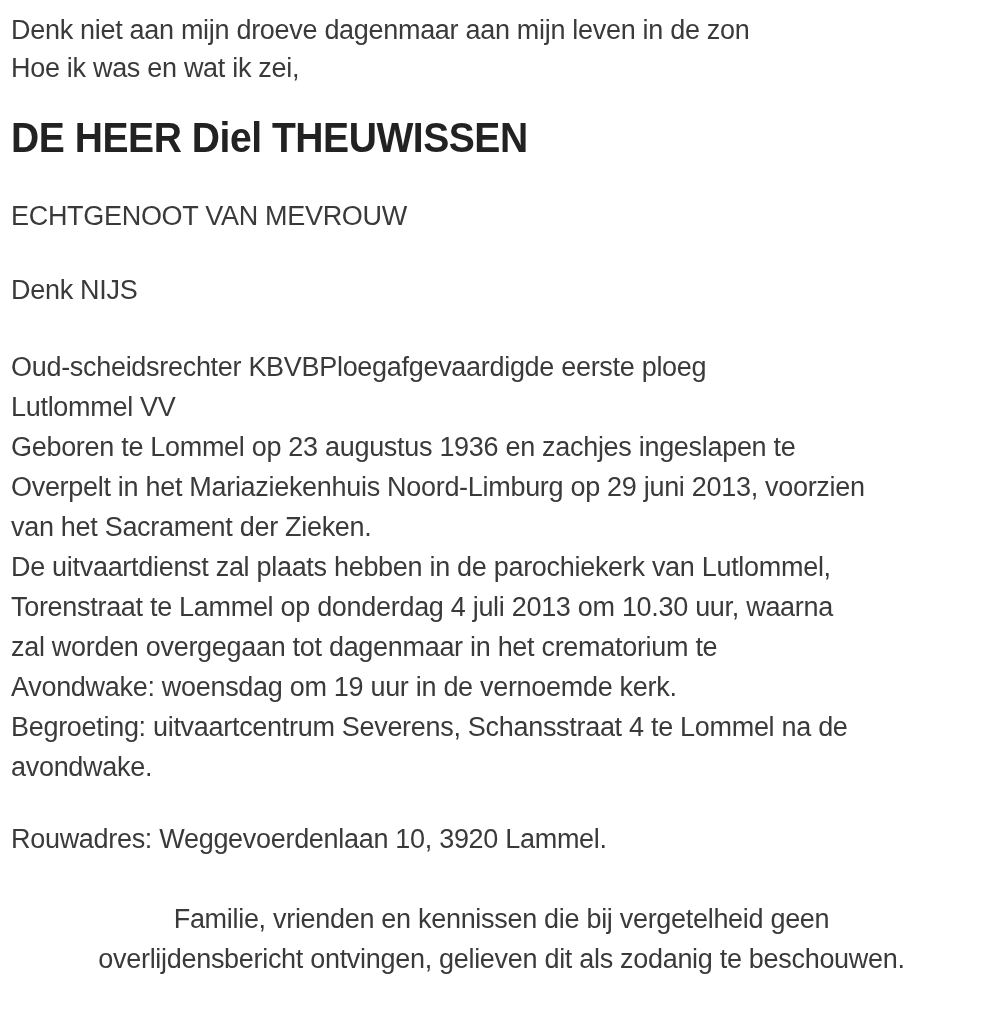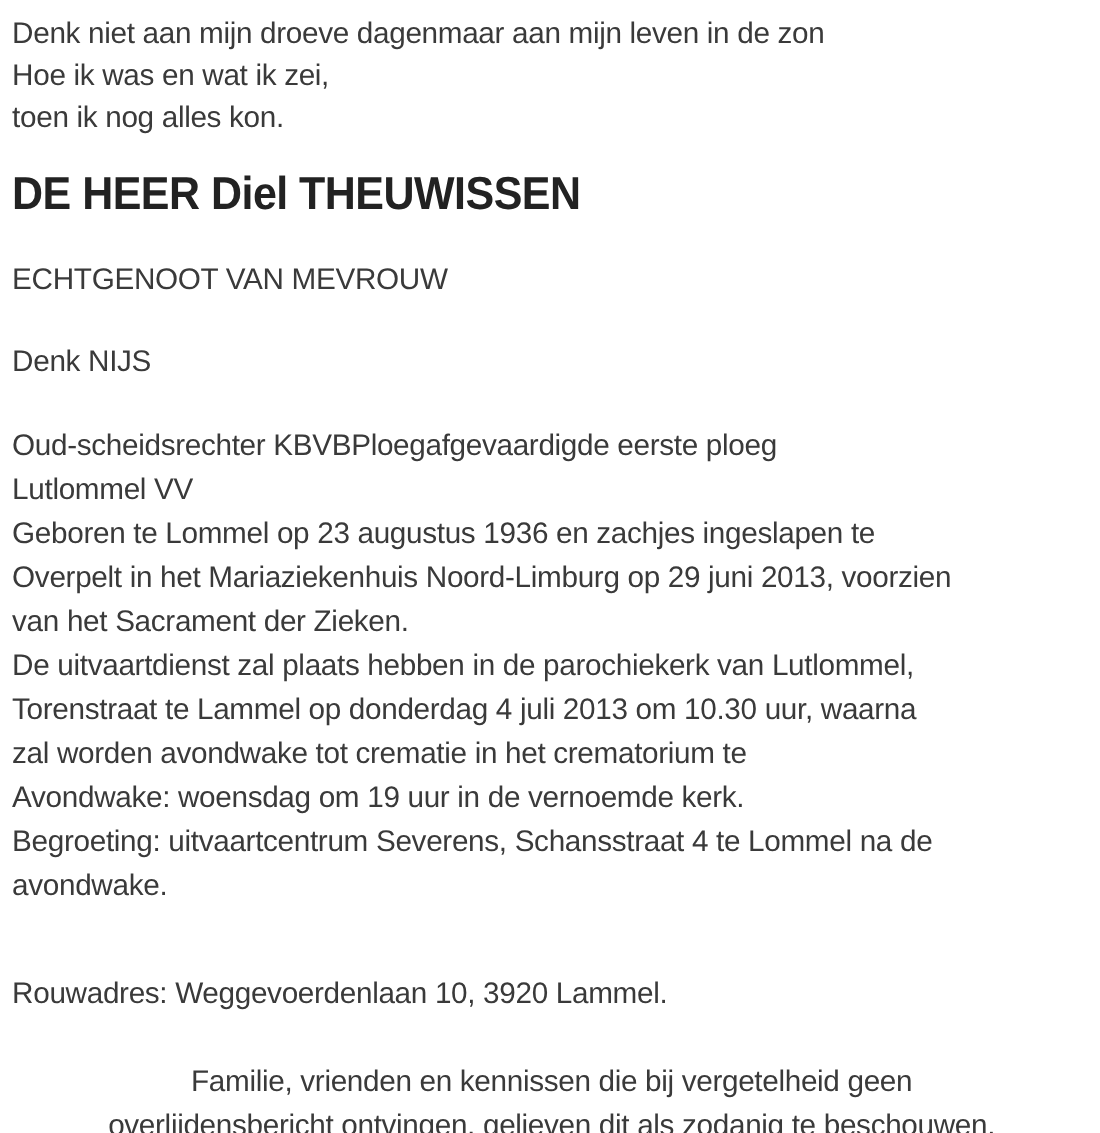"toen ik nog alles kon." div.line { html: <div>toen ik nog alles kon.</div> -> none }
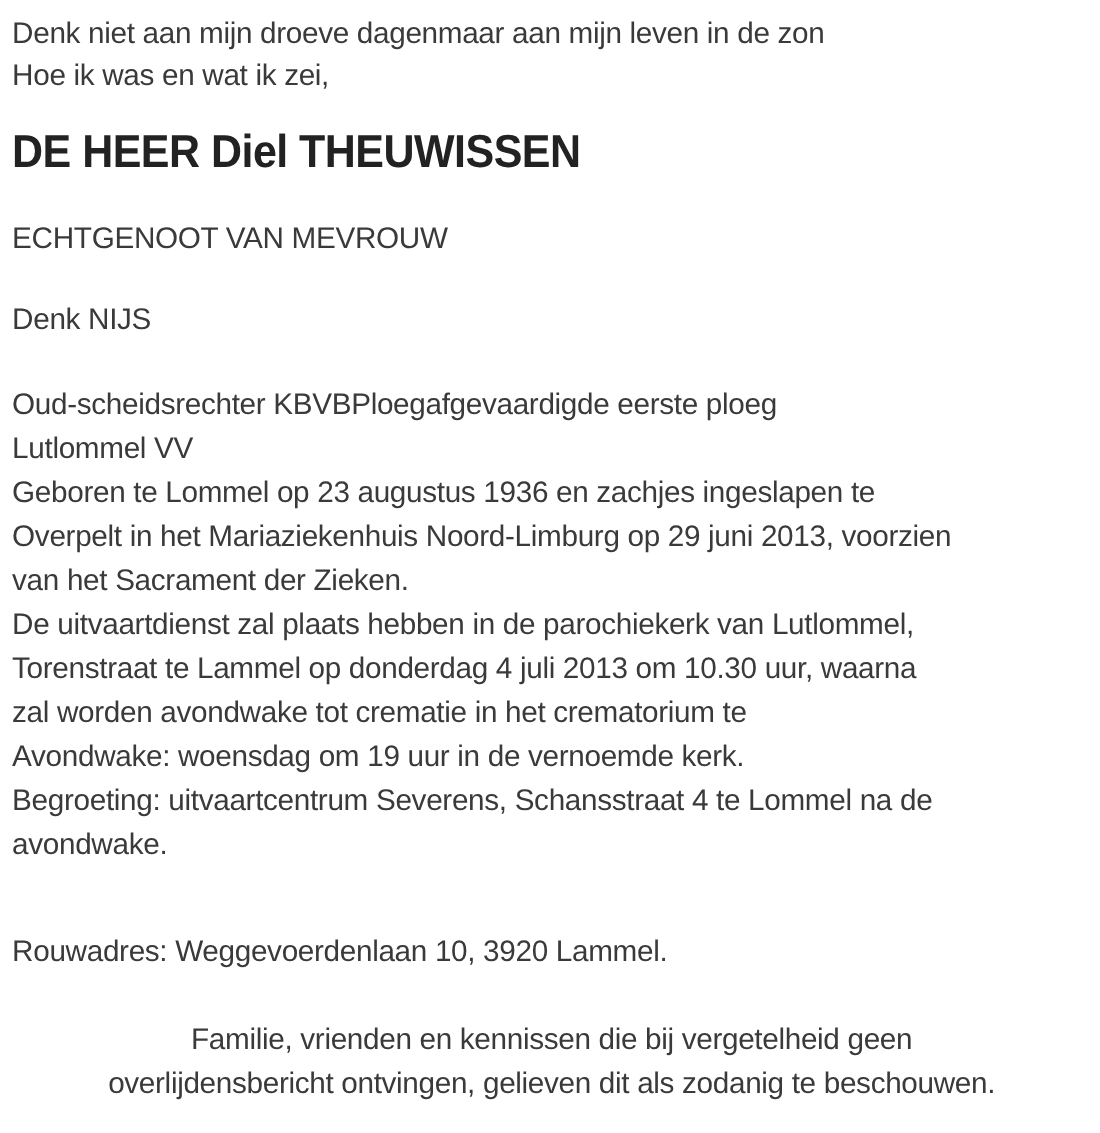"zal worden avondwake tot crematie" div.line { text: avondwake tot crematie -> overgegaan tot dagenmaar }
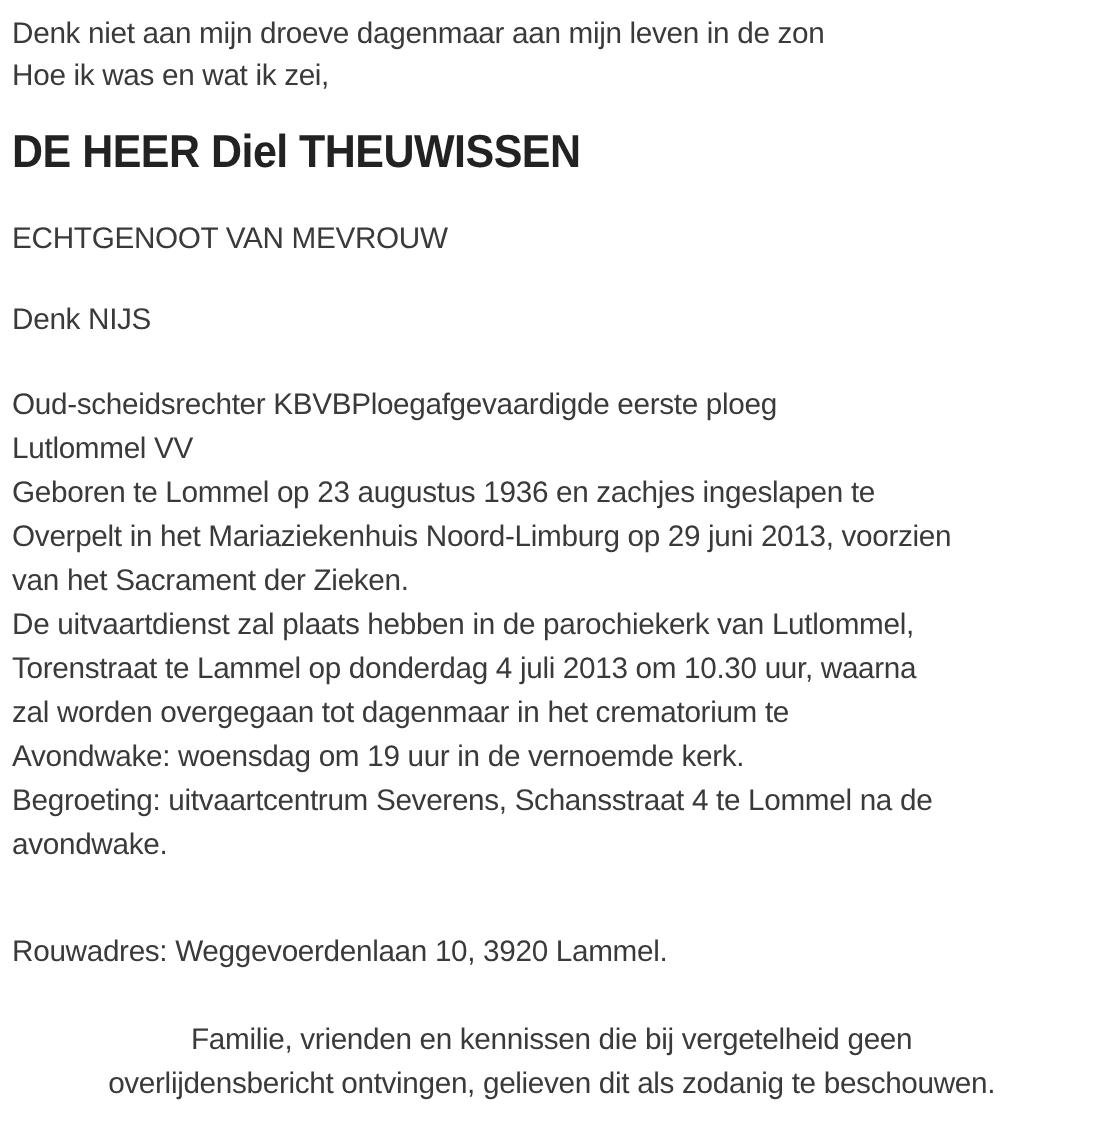"Rouwadres: Weggevoerdenlaan 10, 3920" .address-block { margin-top: 58px -> 32px }
